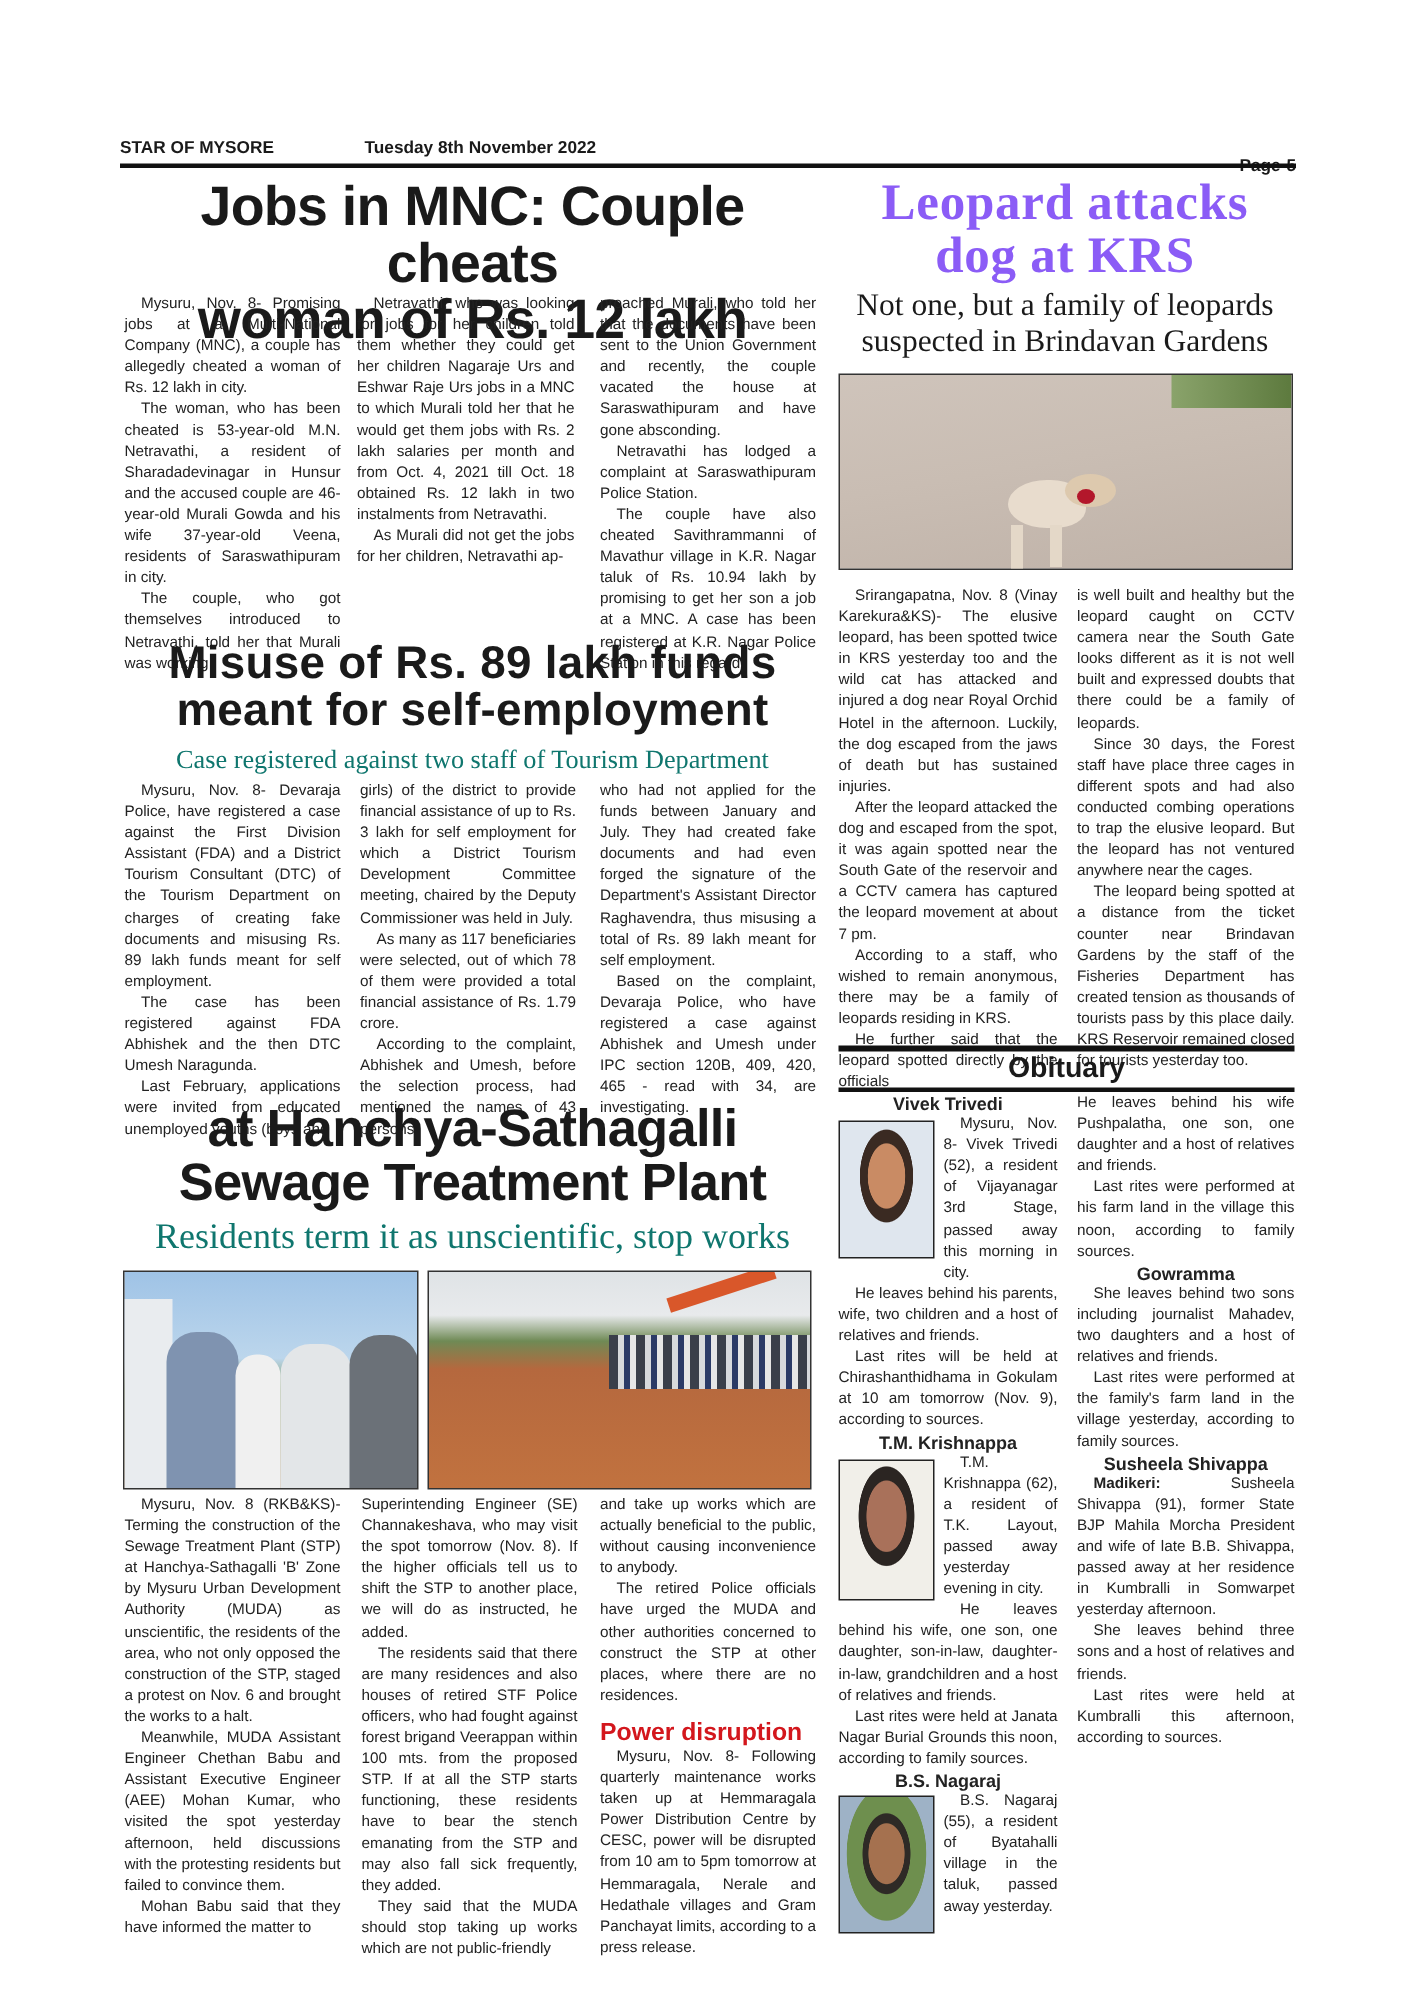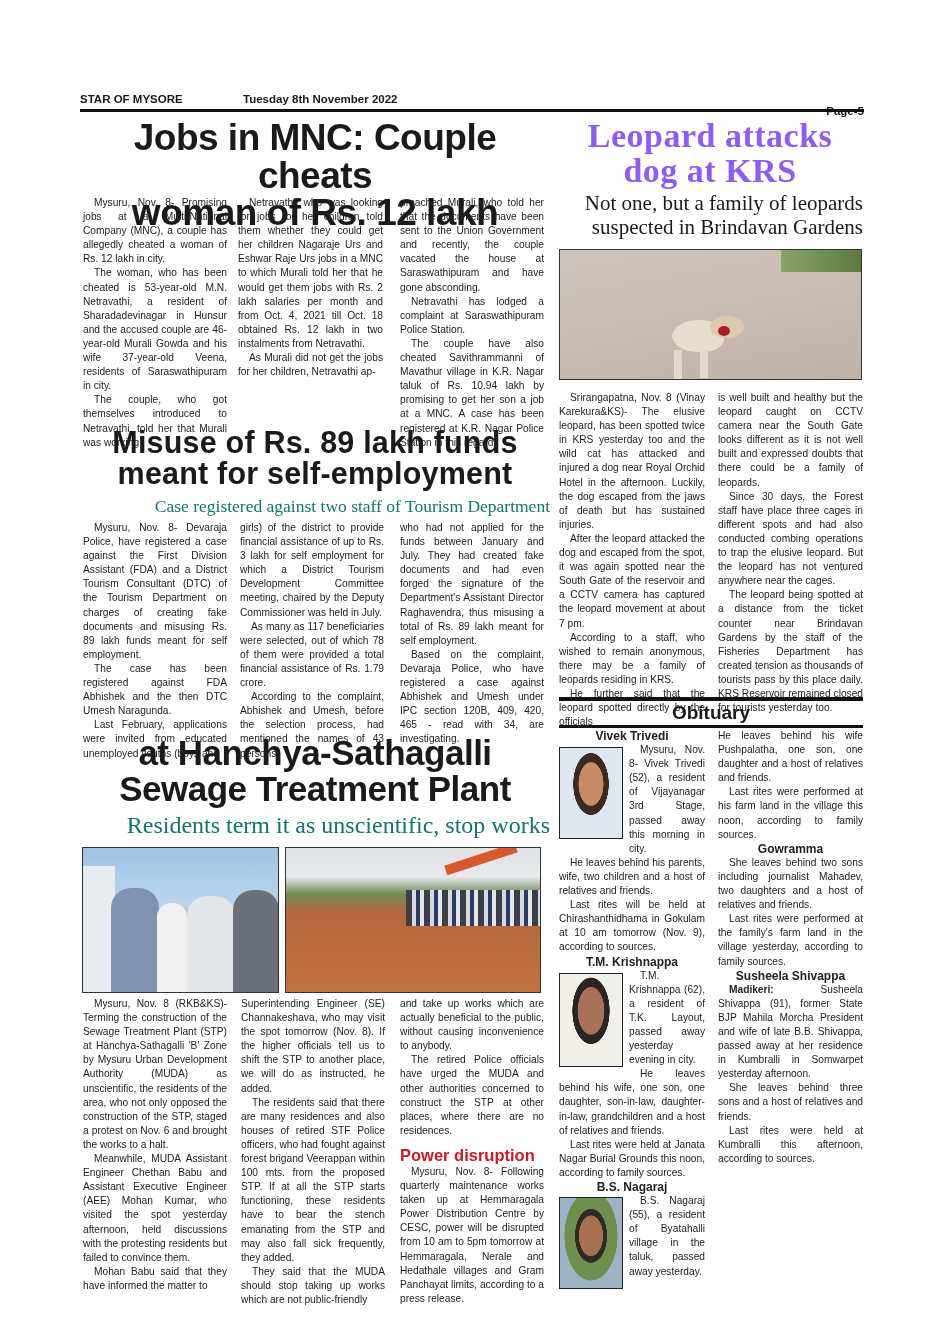"Not one, but a family" .deck { text-align: right -> center }
